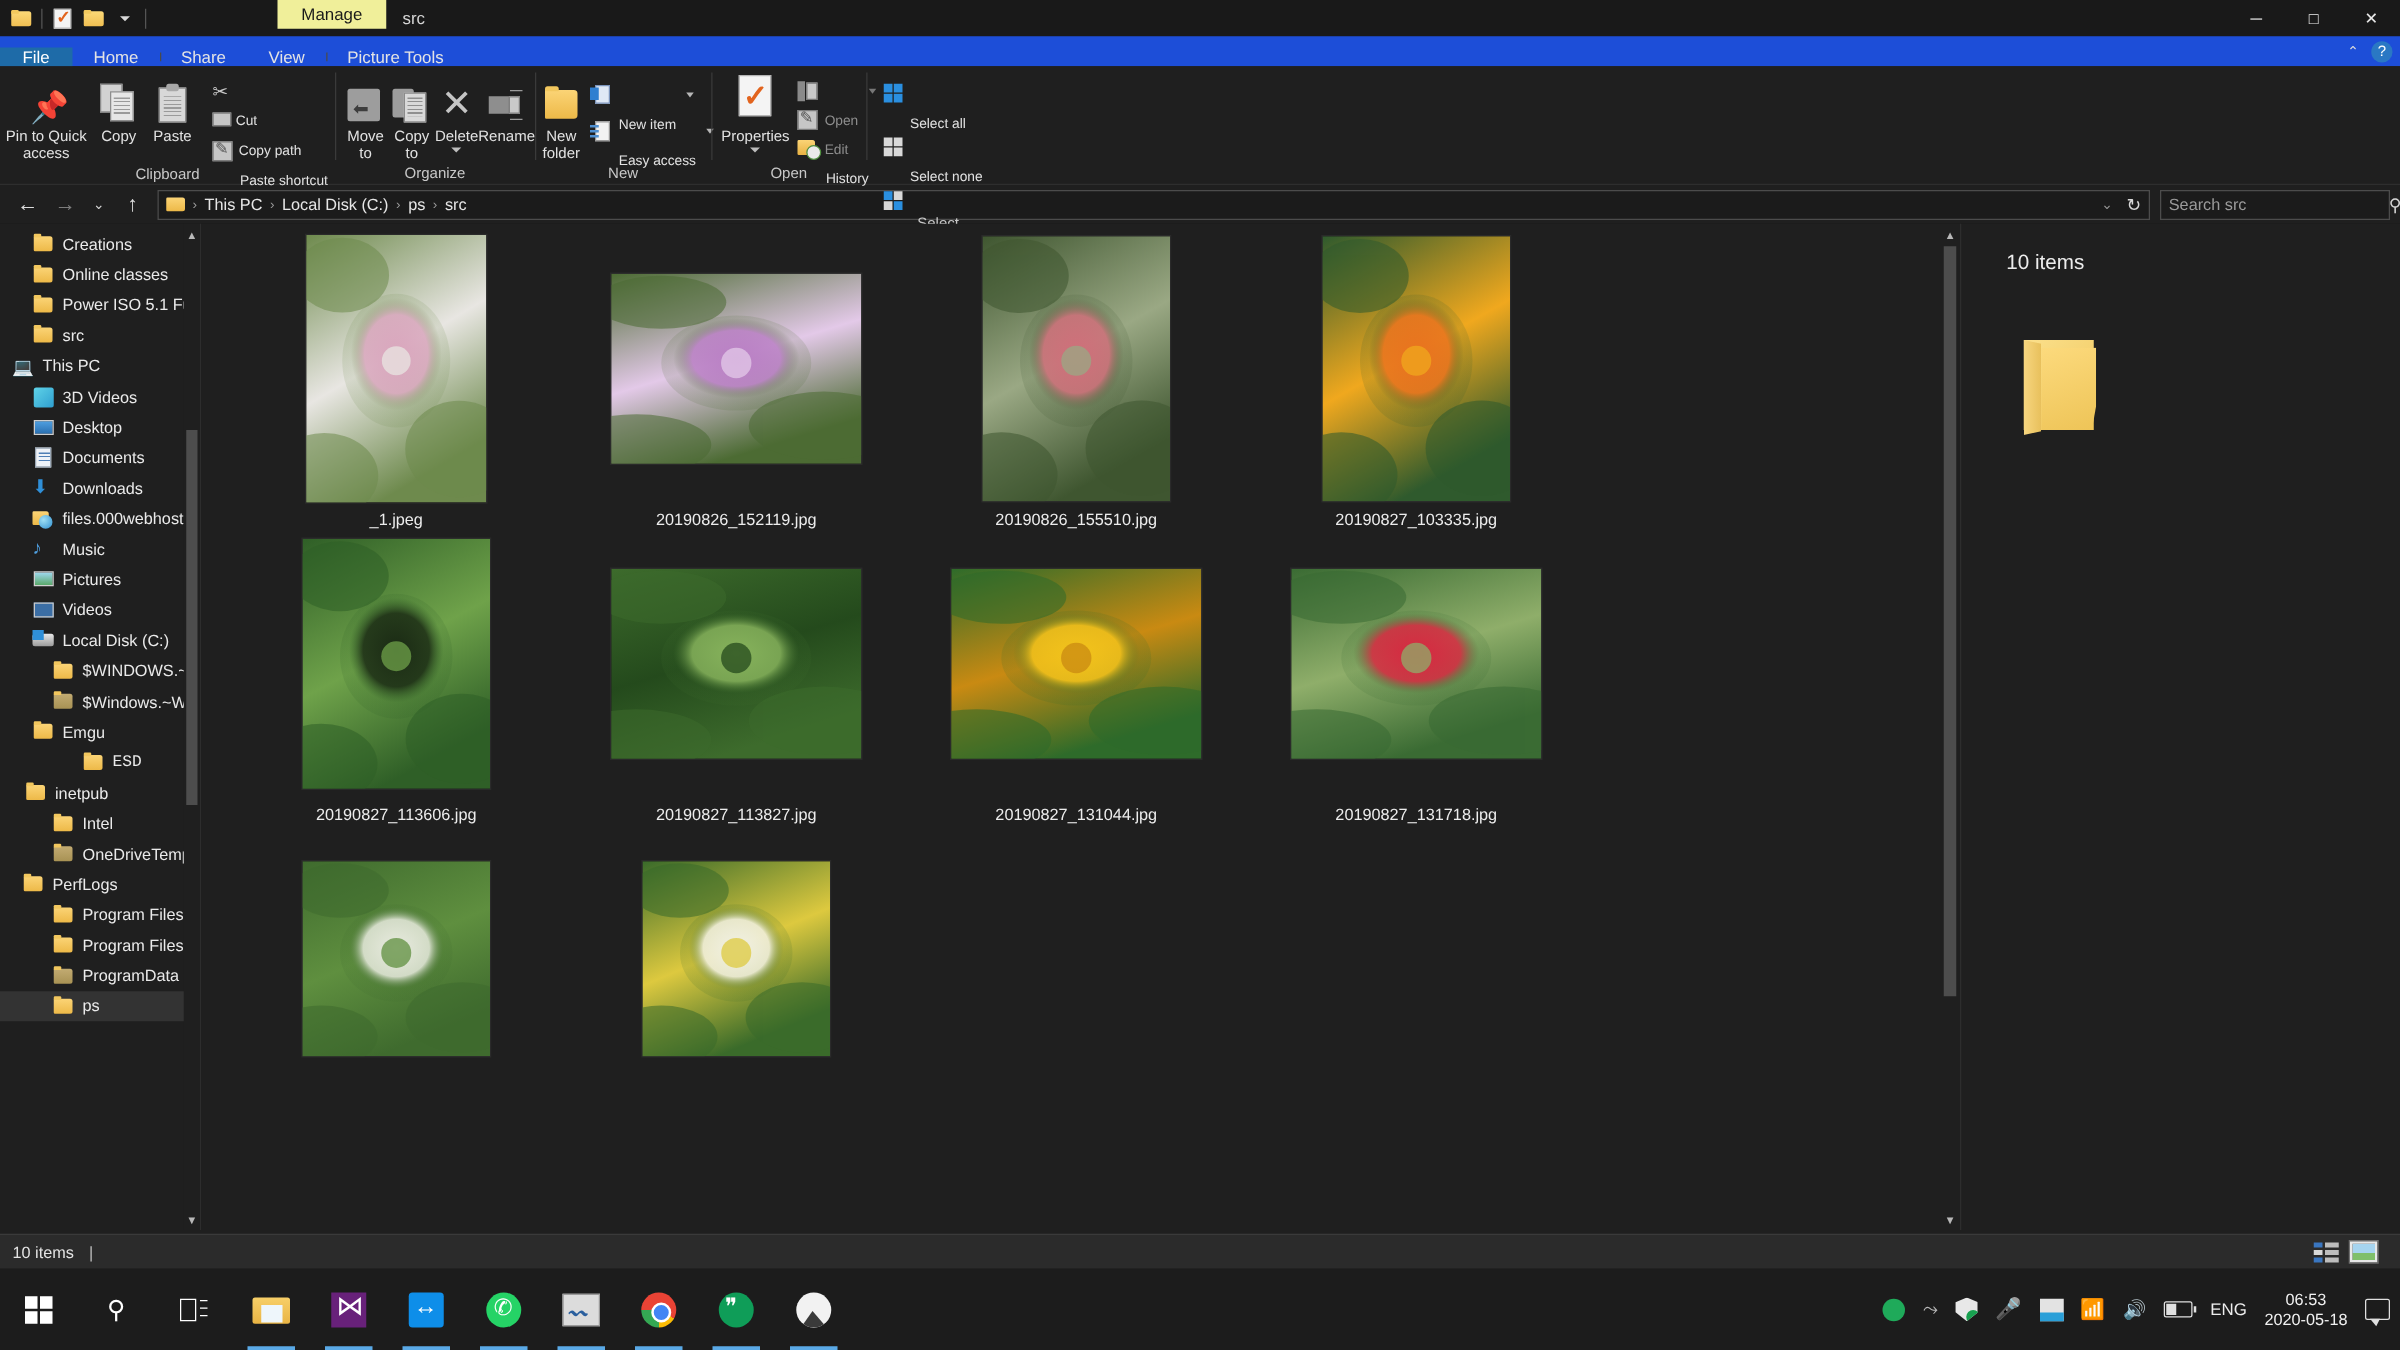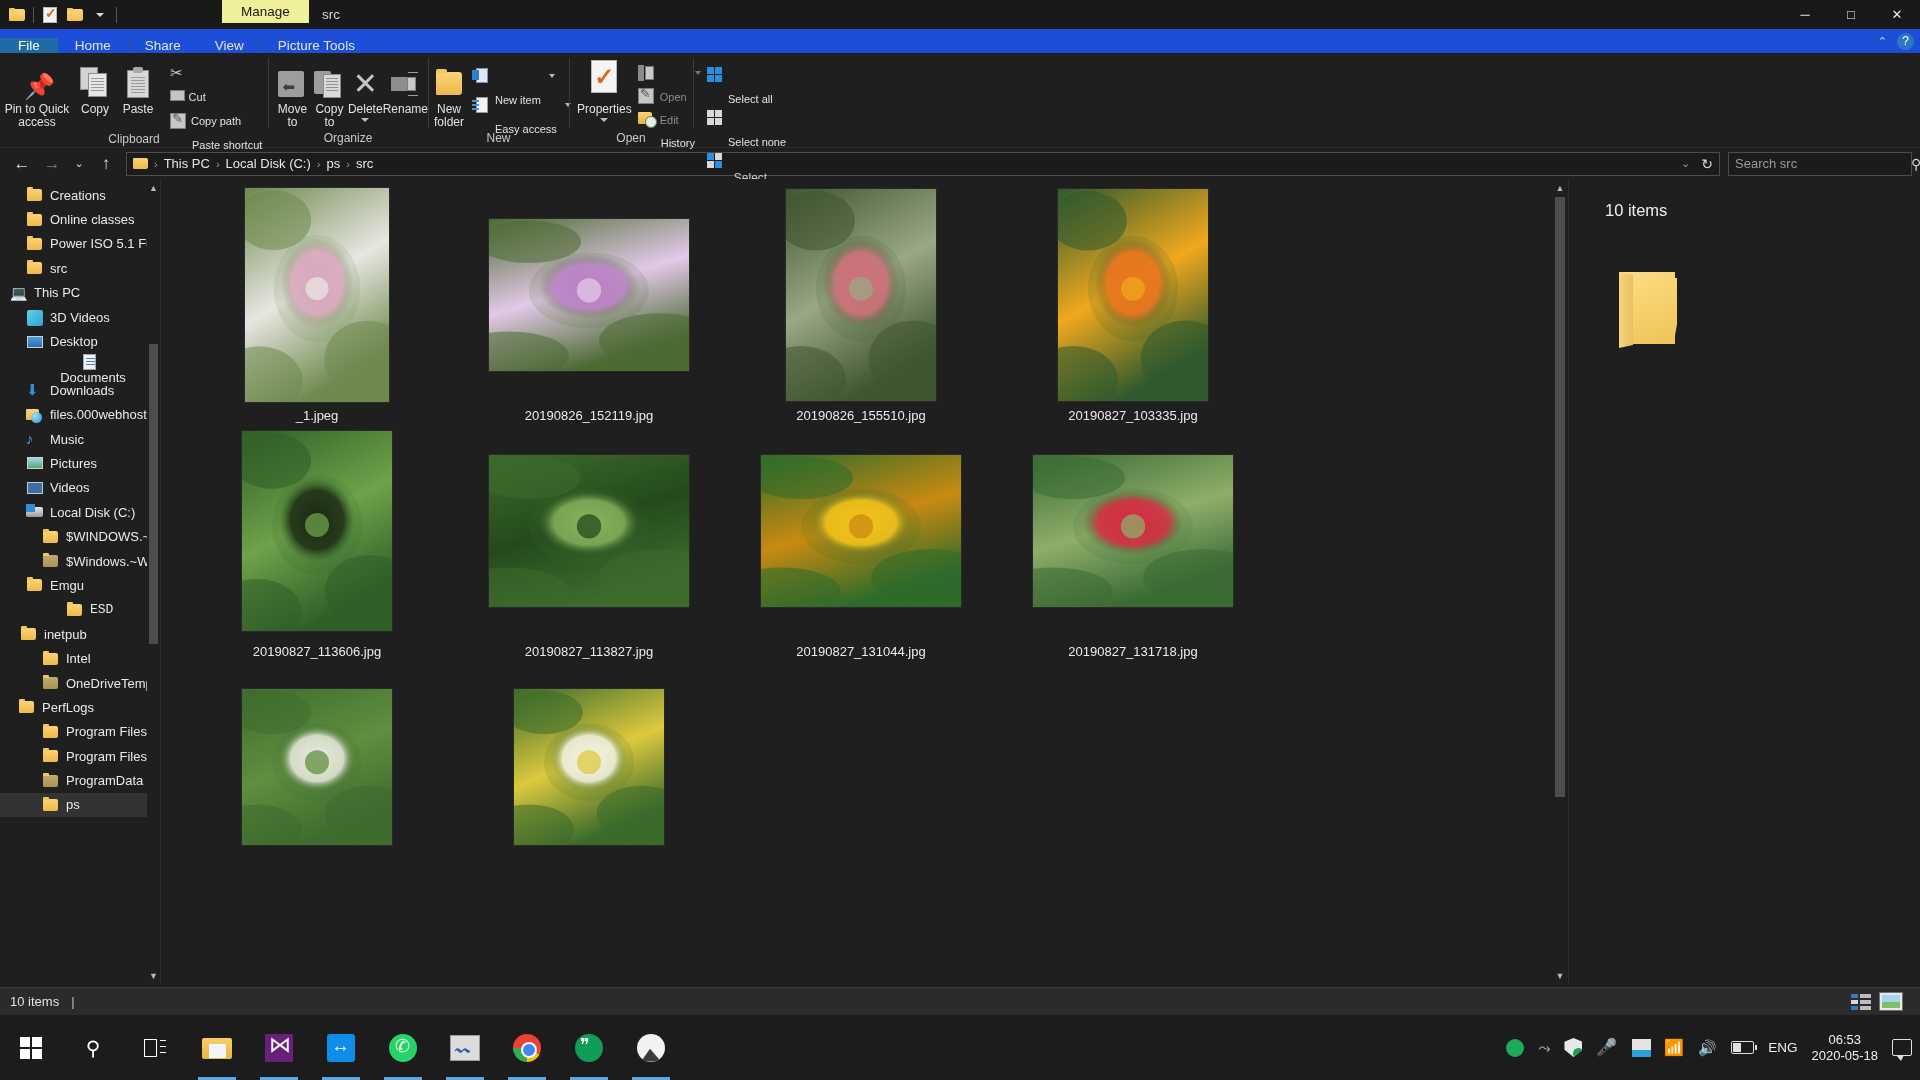"Documents" div.titem { flex-direction: column -> none }
